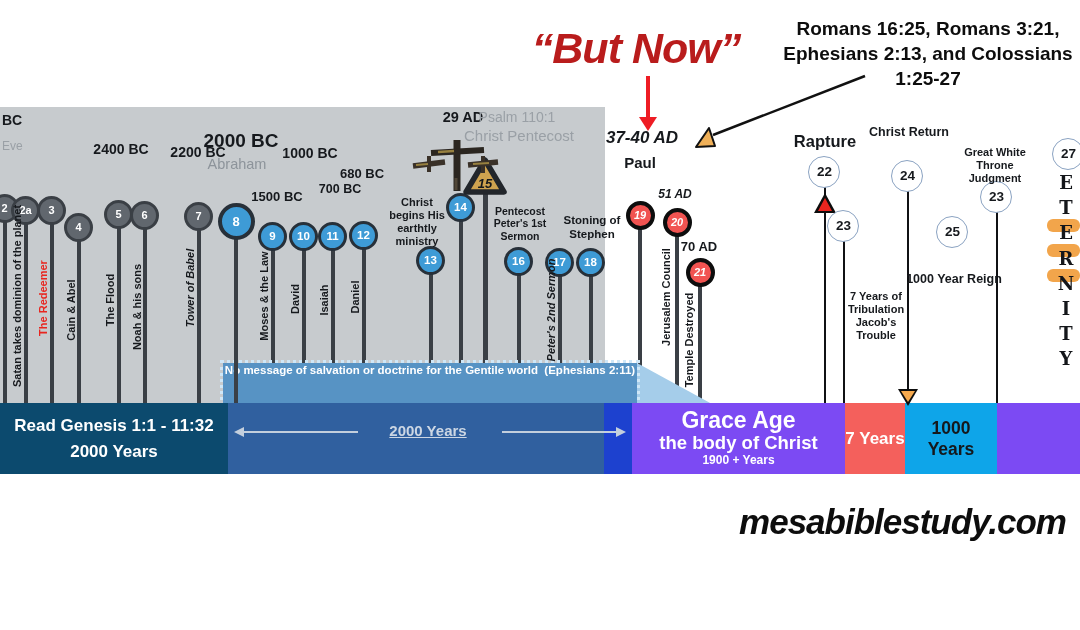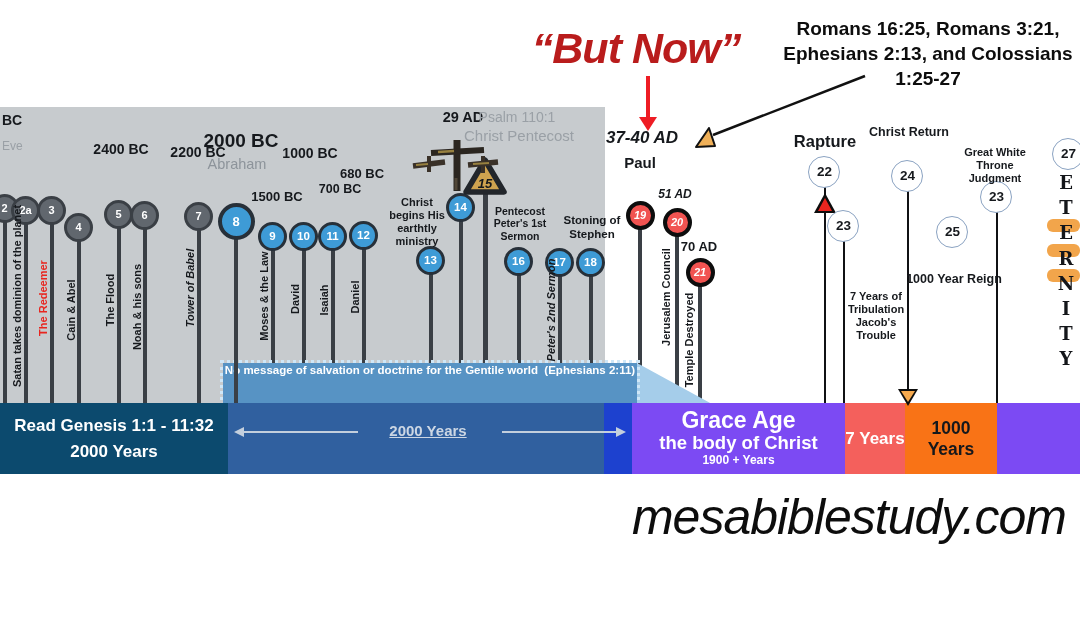"1000" #seg-thousand { background: #f97316 -> #0ea5e9 }
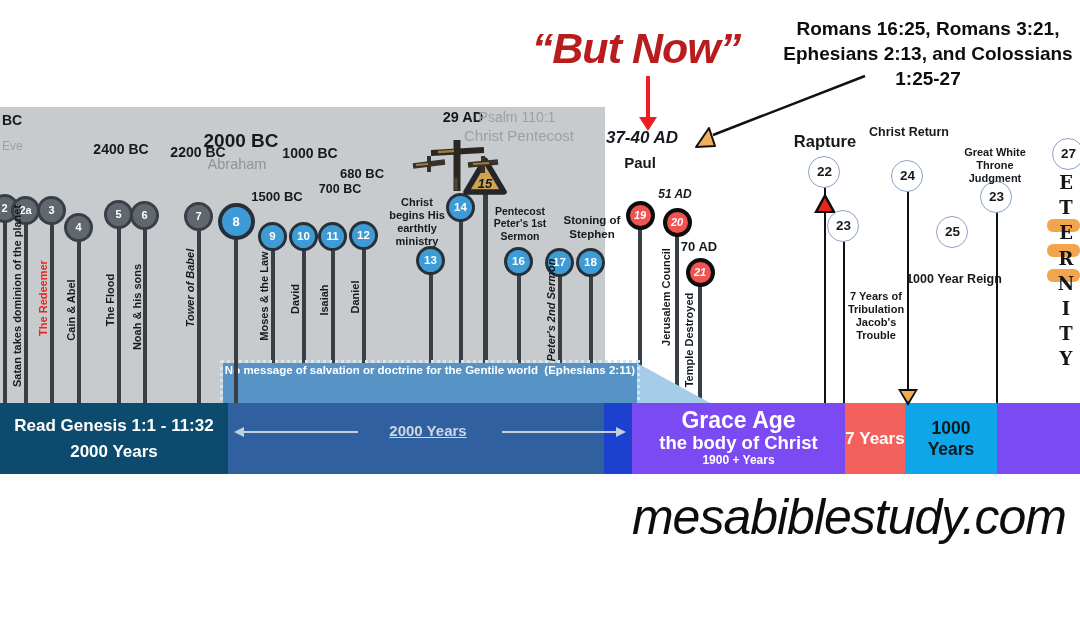"mesabiblestudy.com" #site-footer { font-size: 50px -> 35px; font-weight: 400 -> 700; top: 488px -> 502px }
